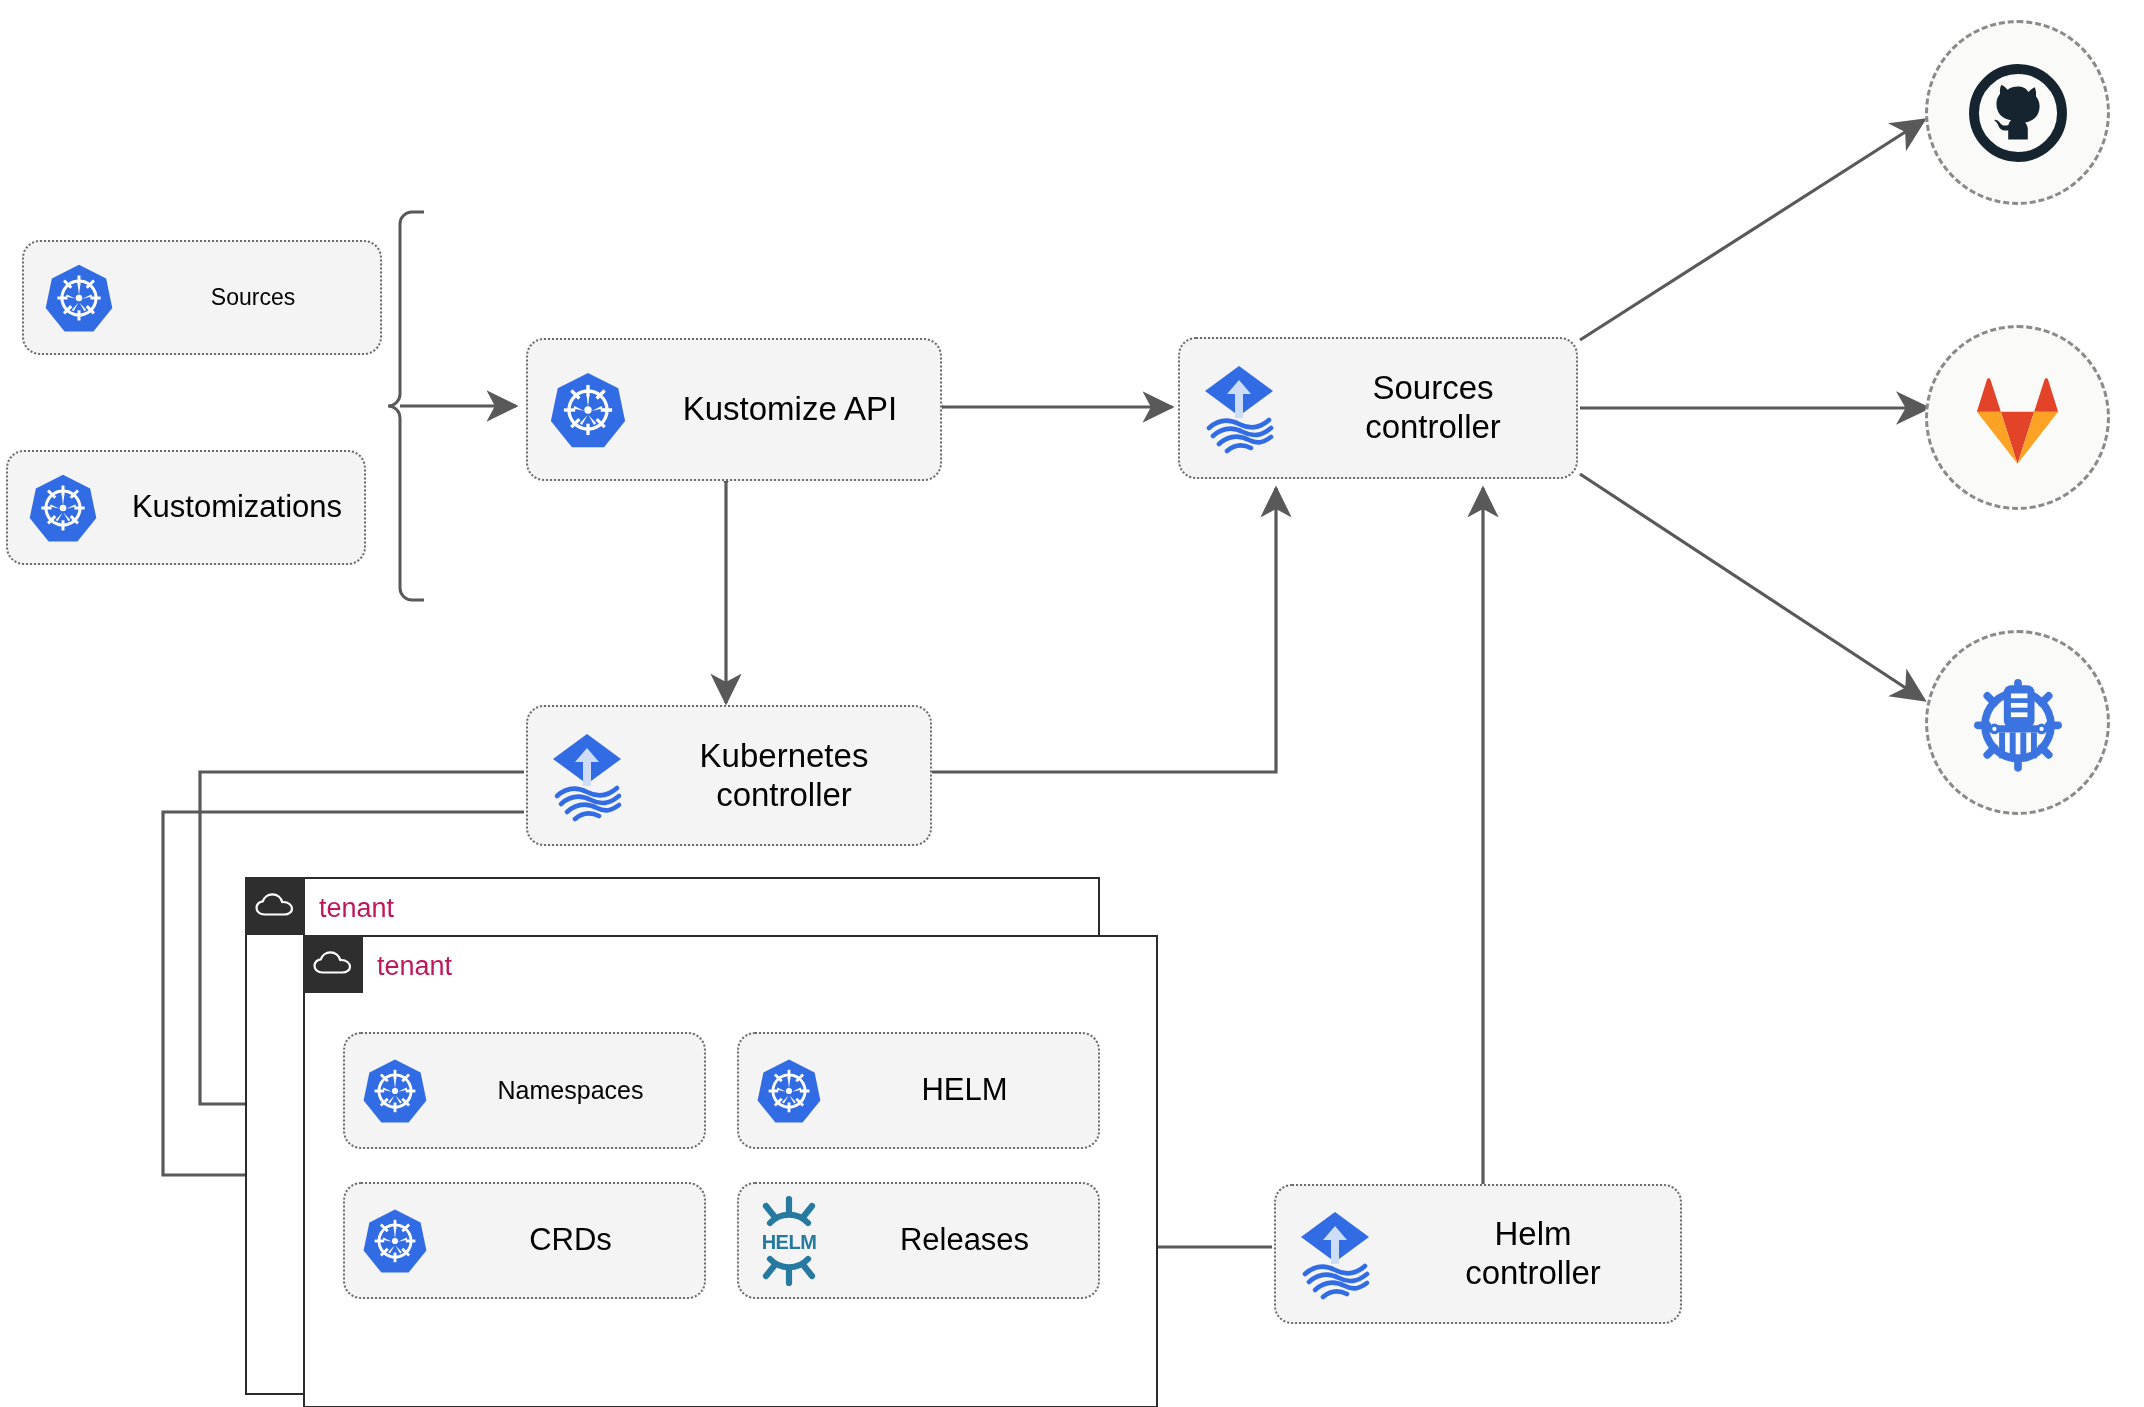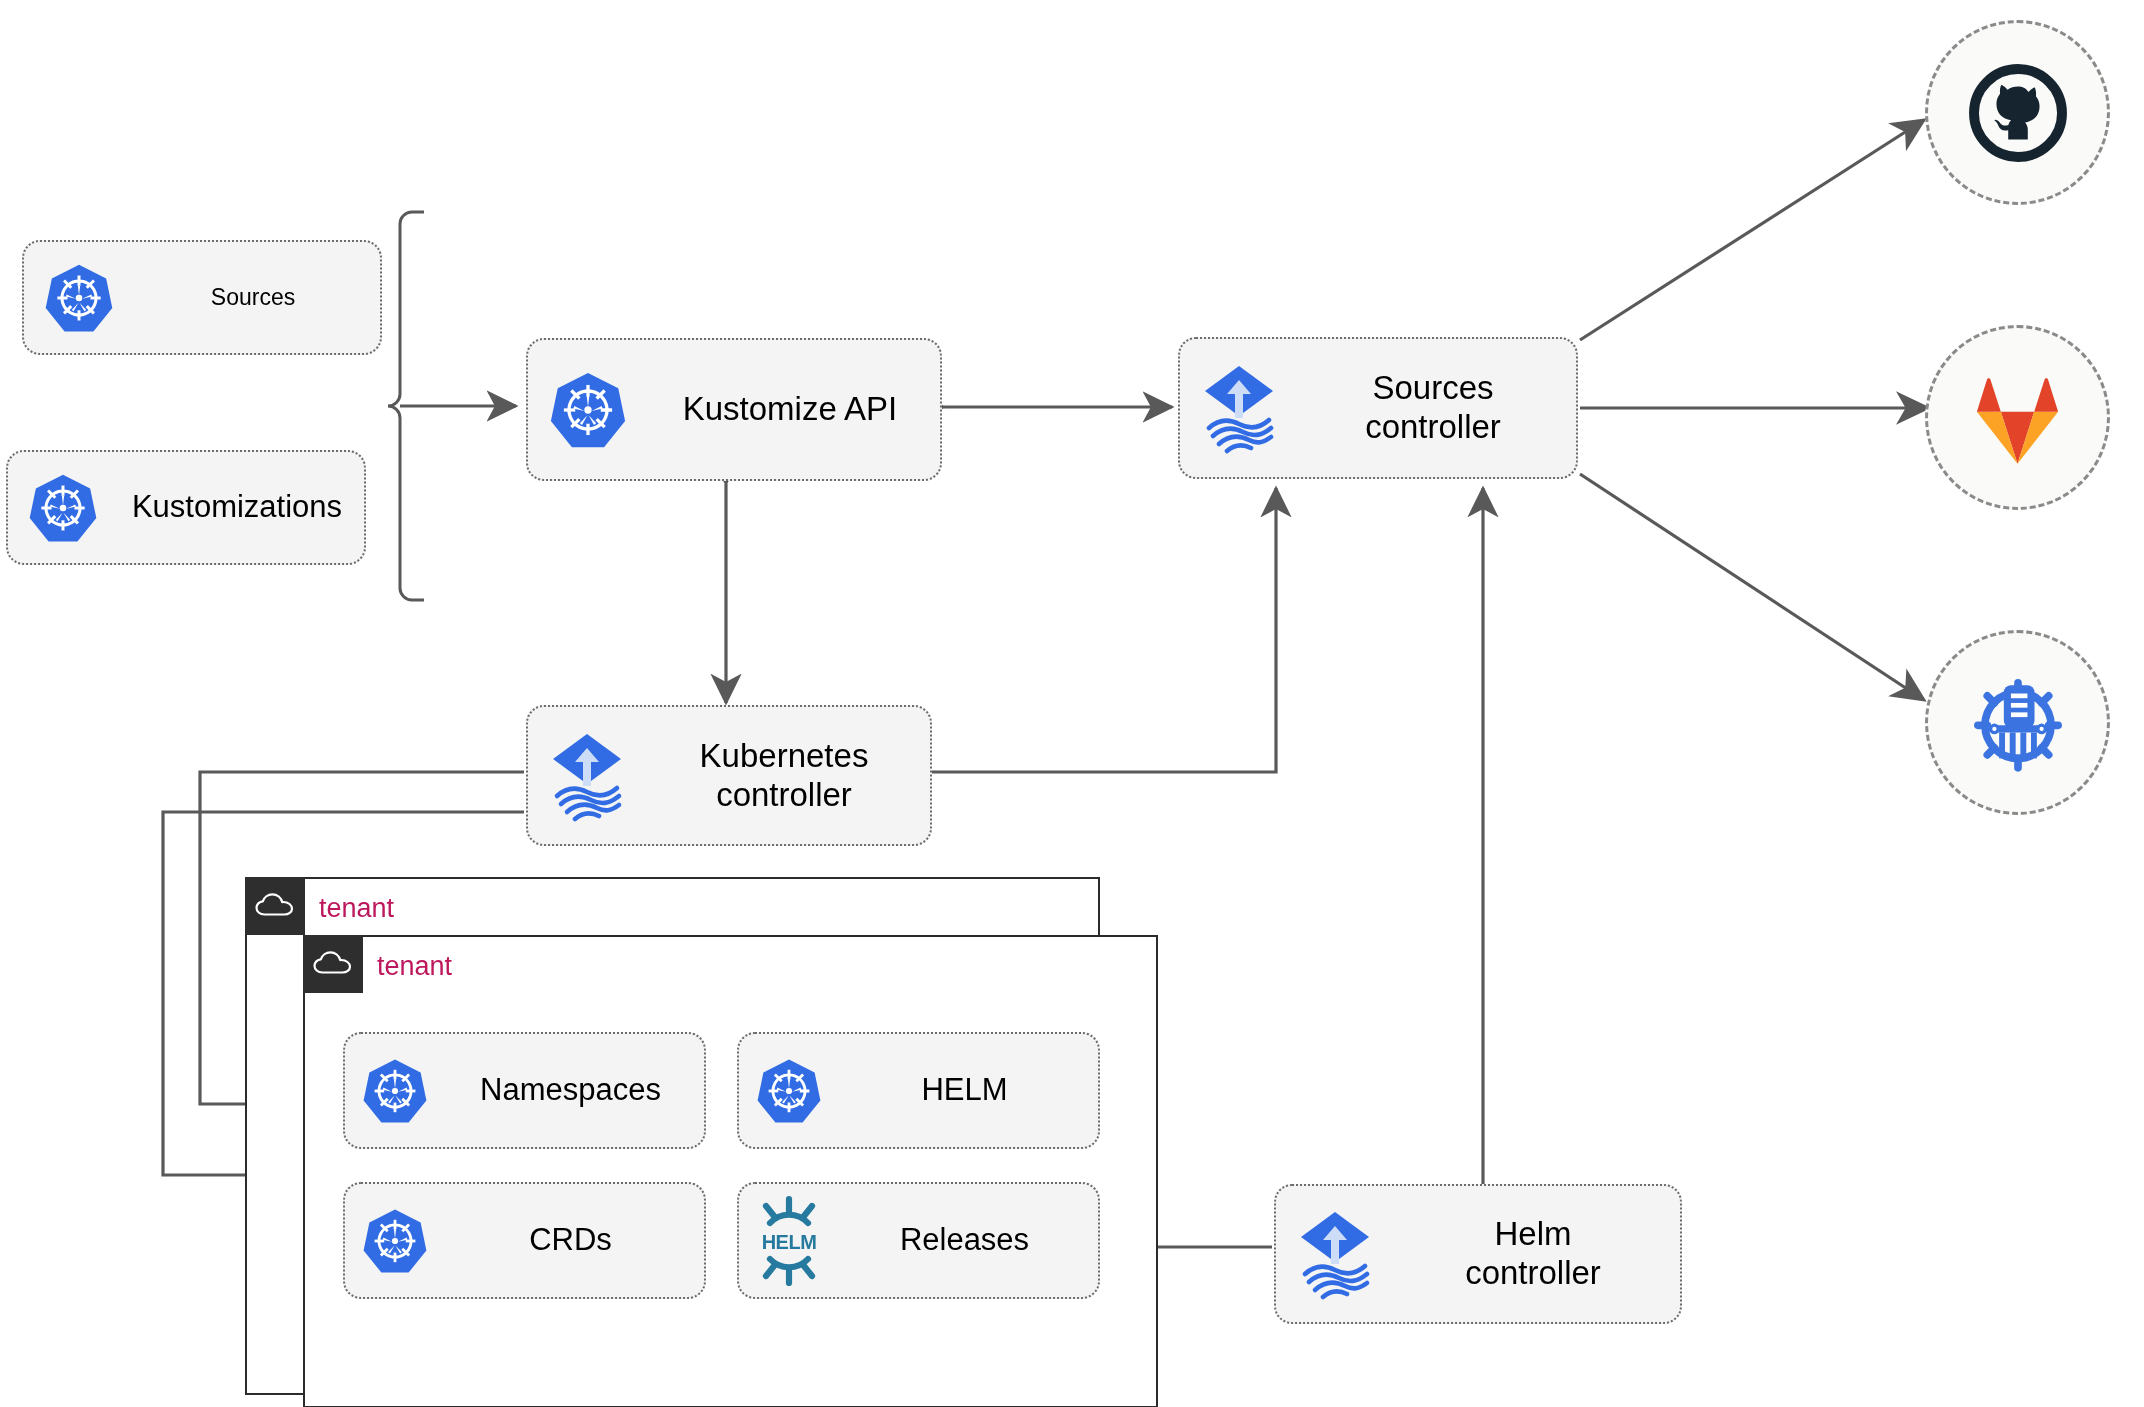"Namespaces" span.lbl { font-size: 31px -> 25px }
